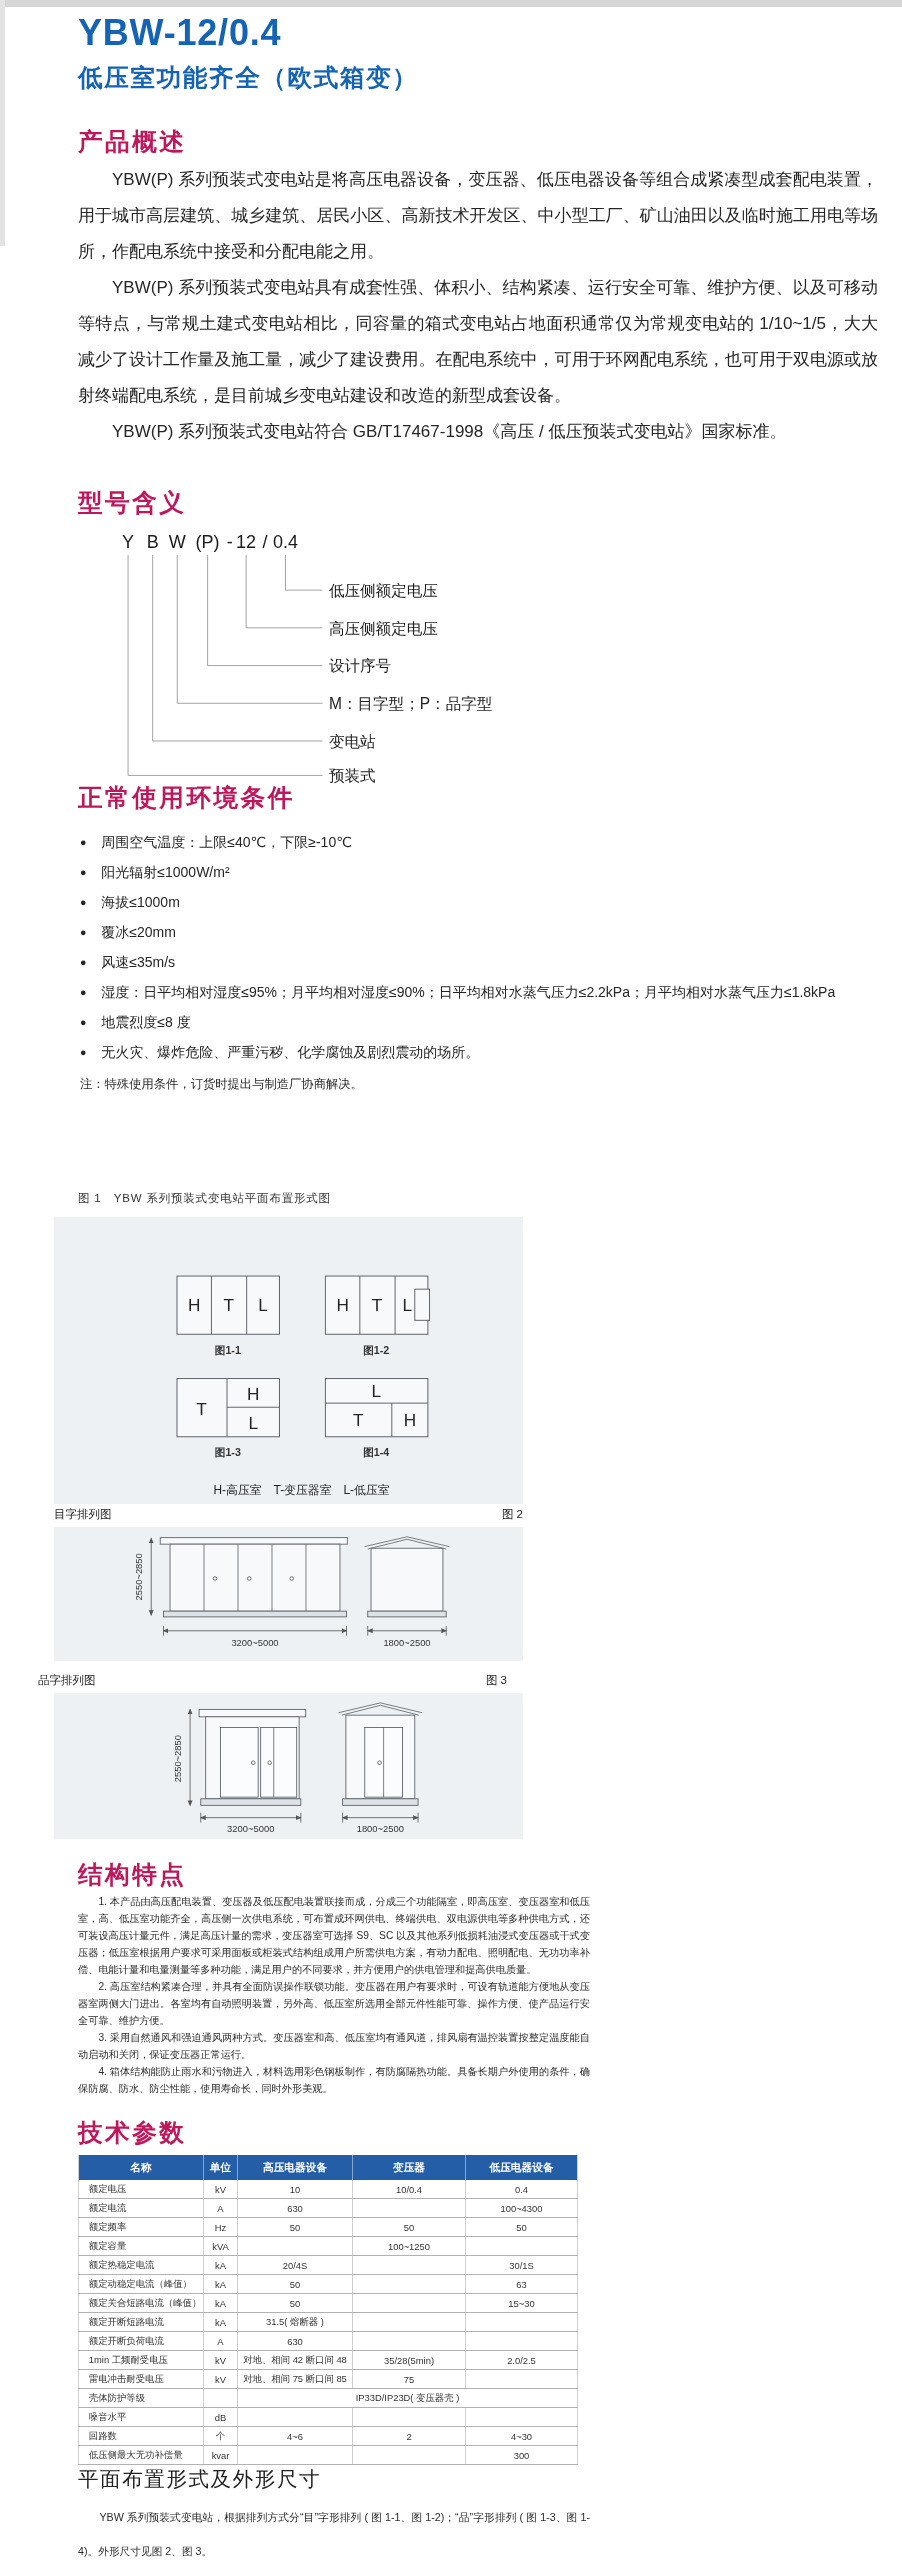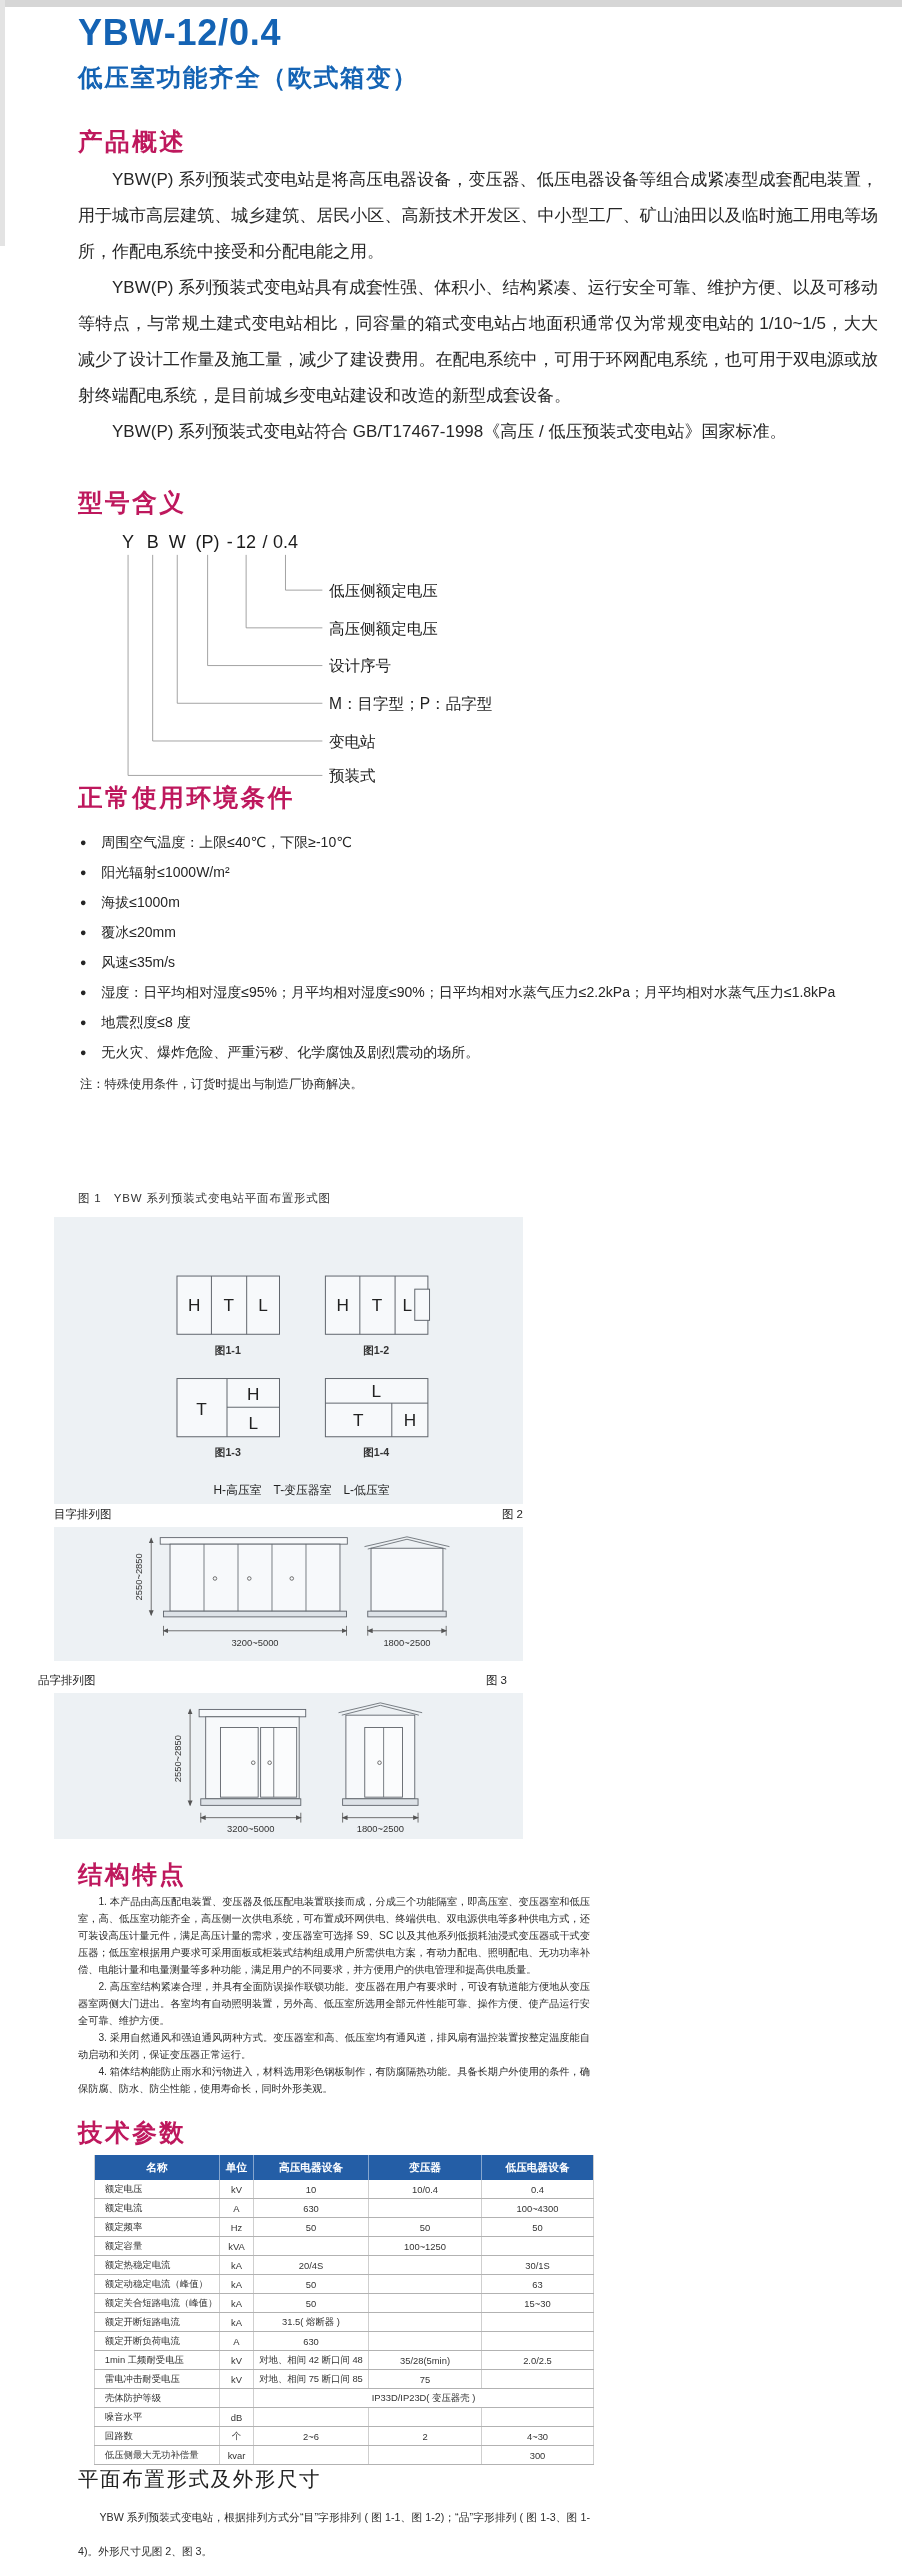"名称" table.tech { left: 94px -> 78px }
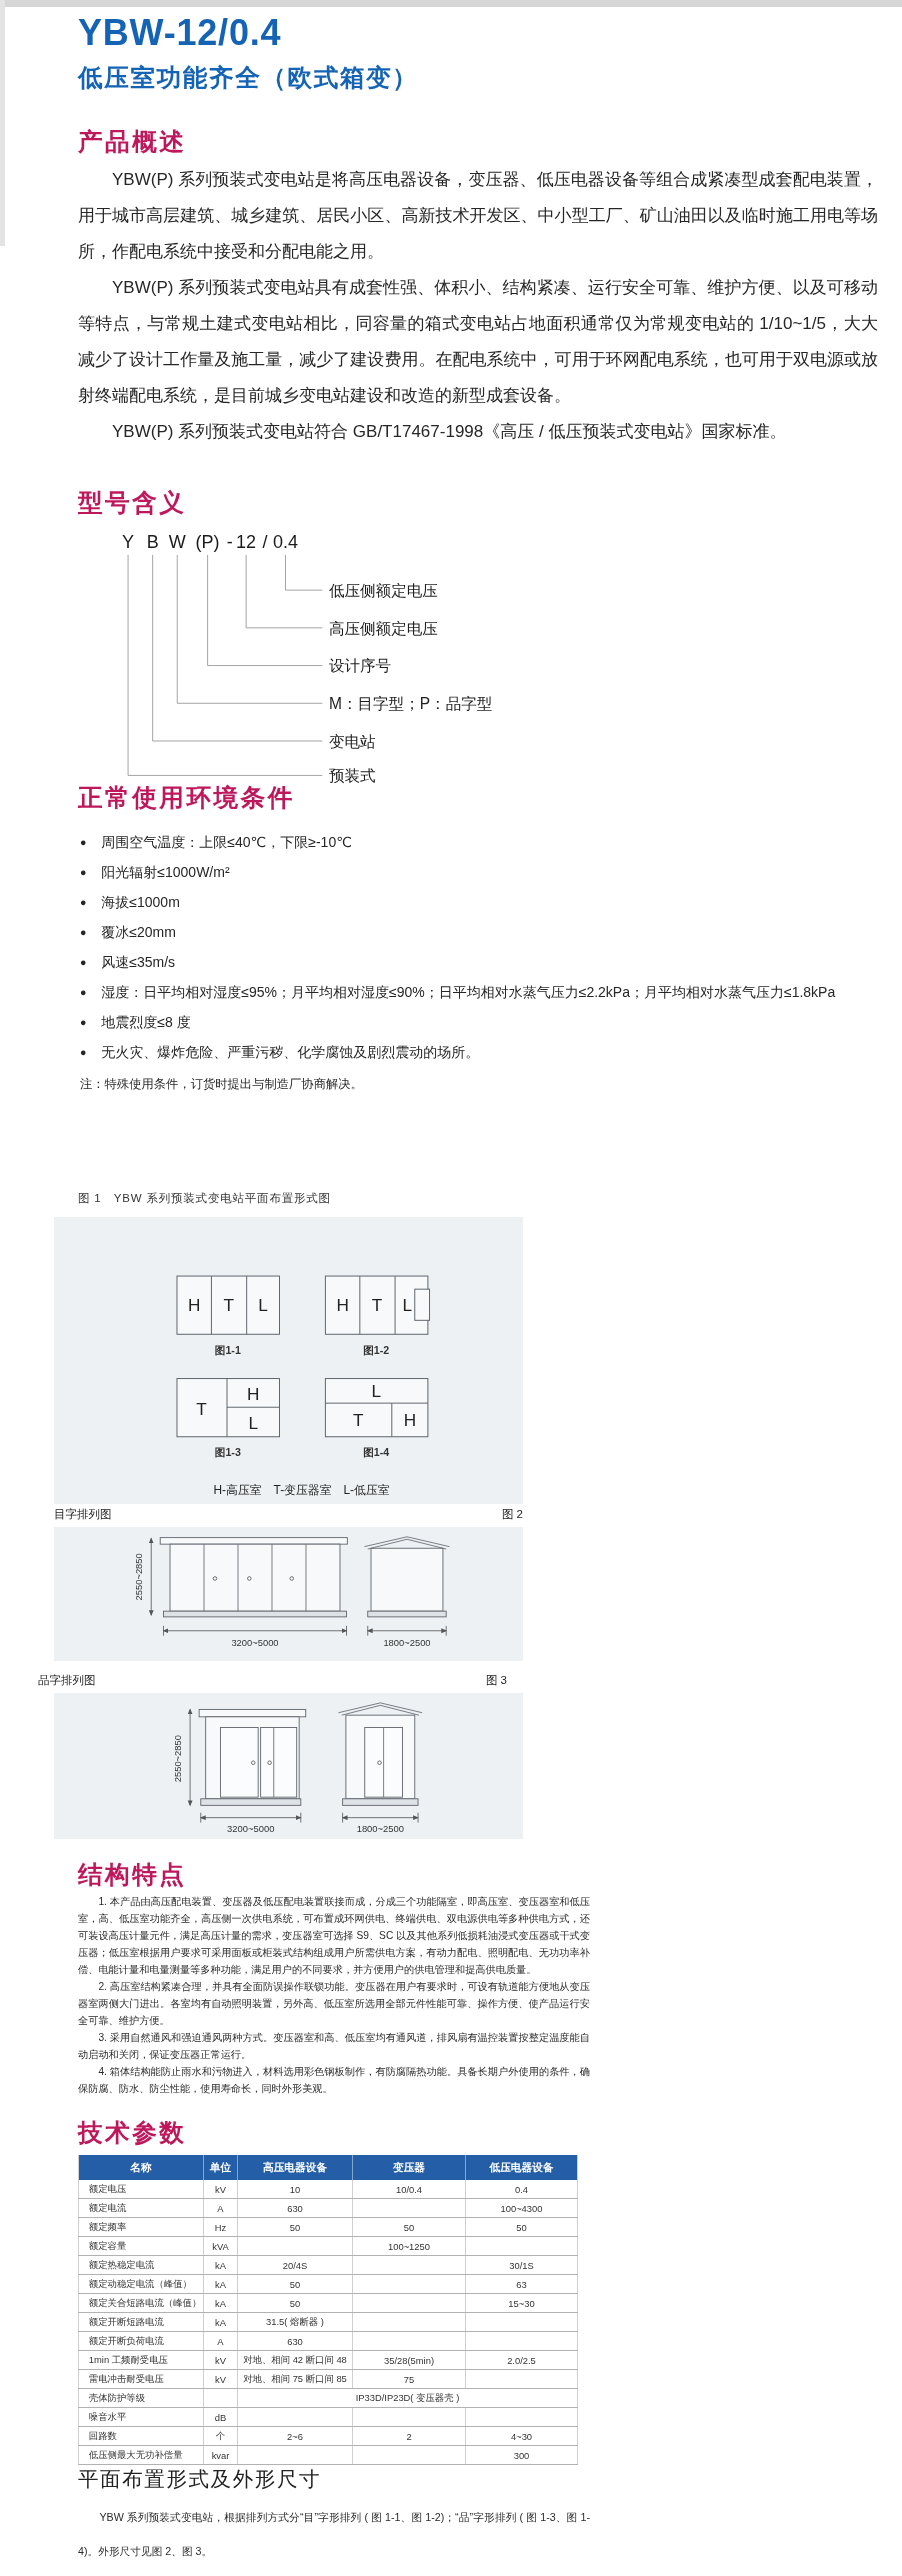"2~6" td { text: 2 -> 4 }
